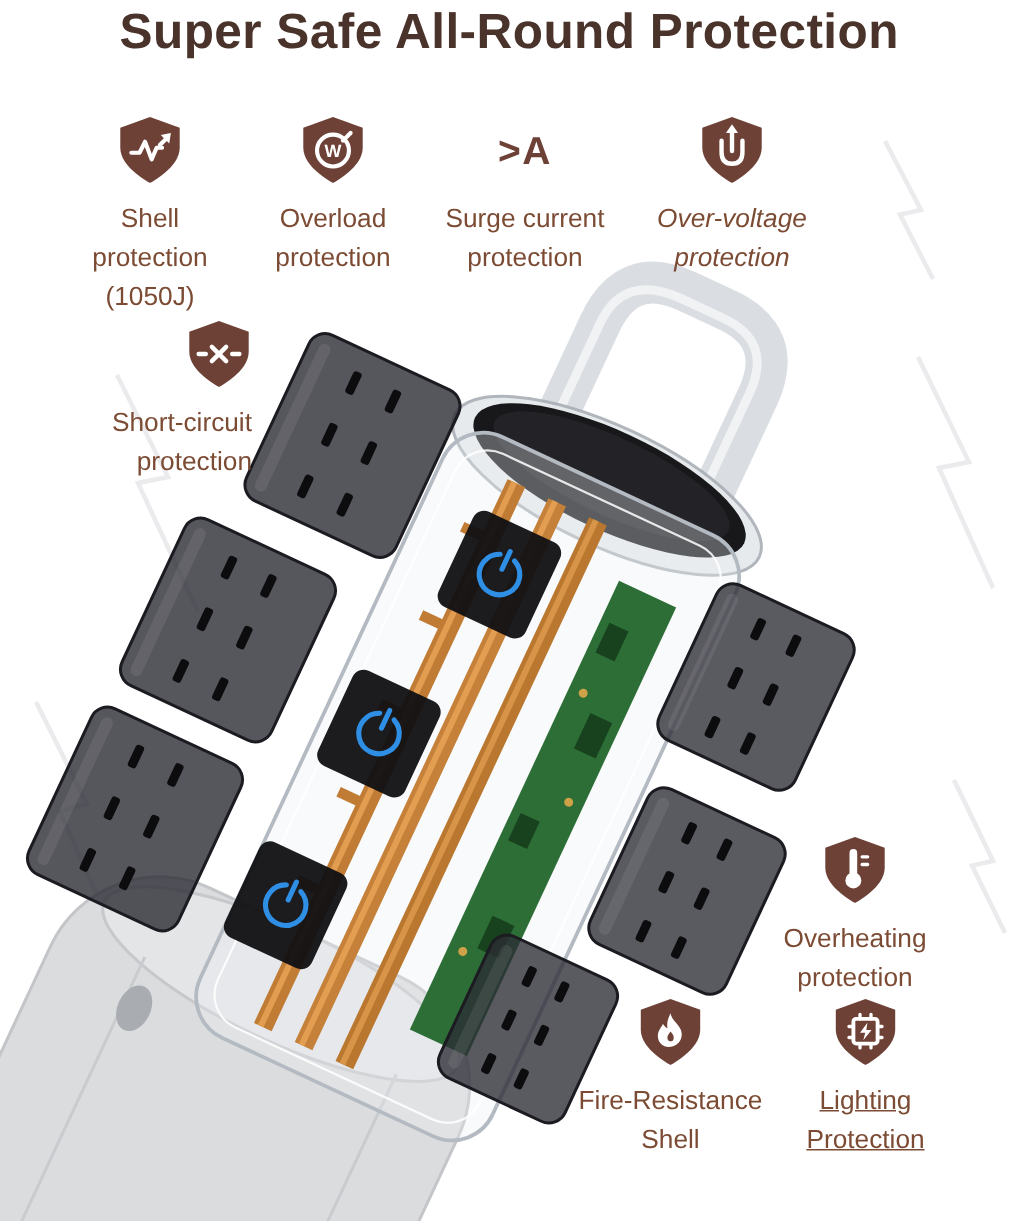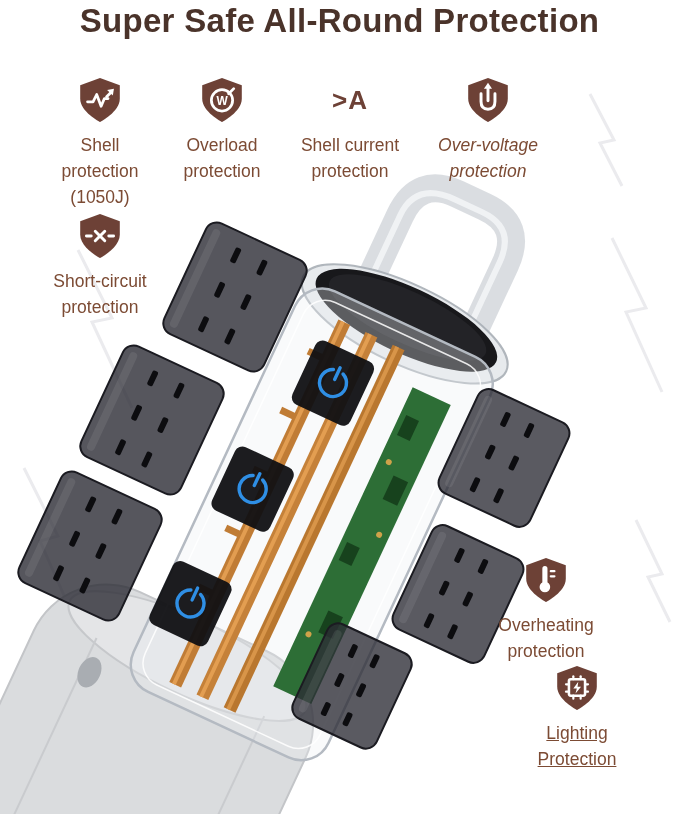"Shell current" span.line { text: Shell -> Surge }
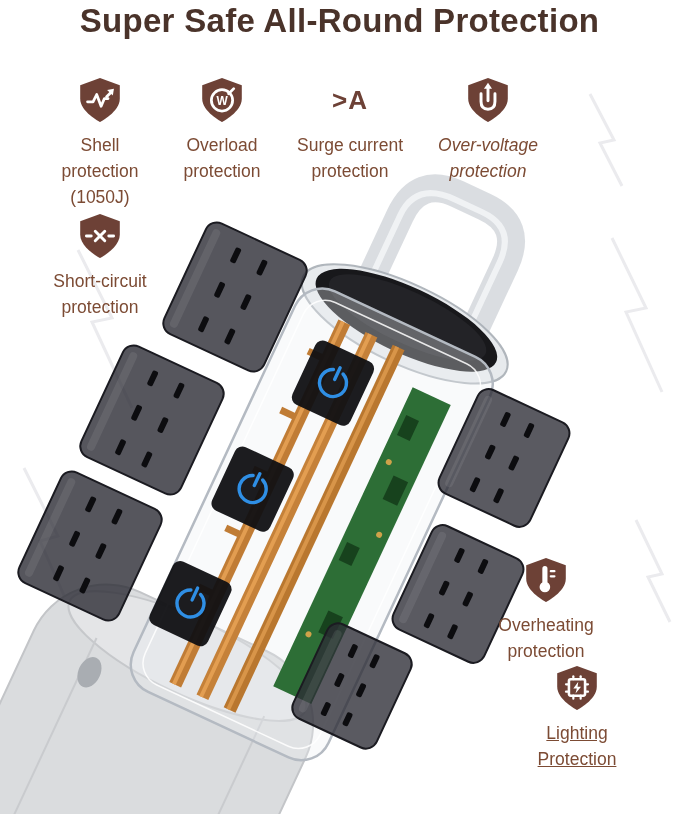"Short-circuit" .f-shortcircuit { align-items: none -> flex-end }
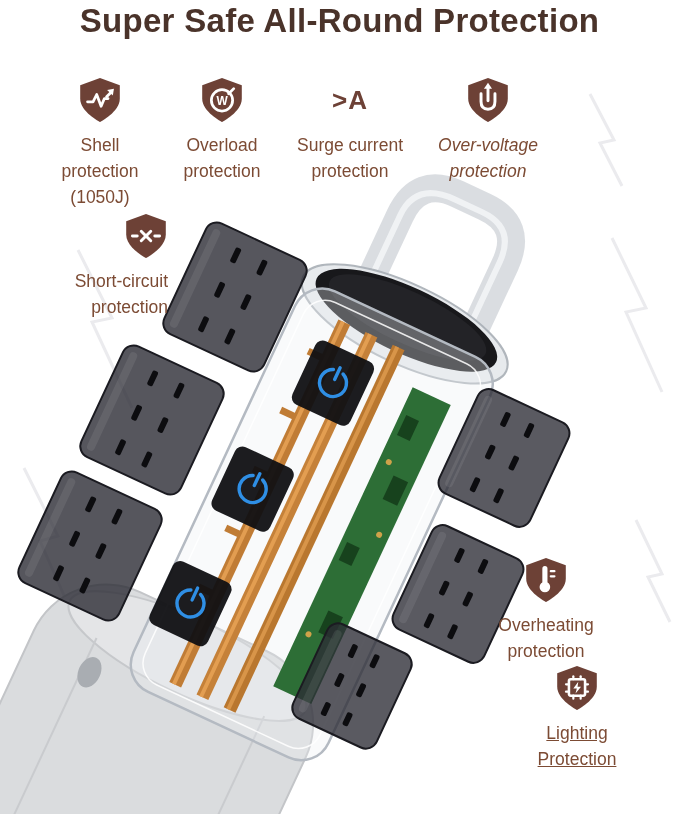"Overheating" .f-overheating { left: 476px -> 500px }
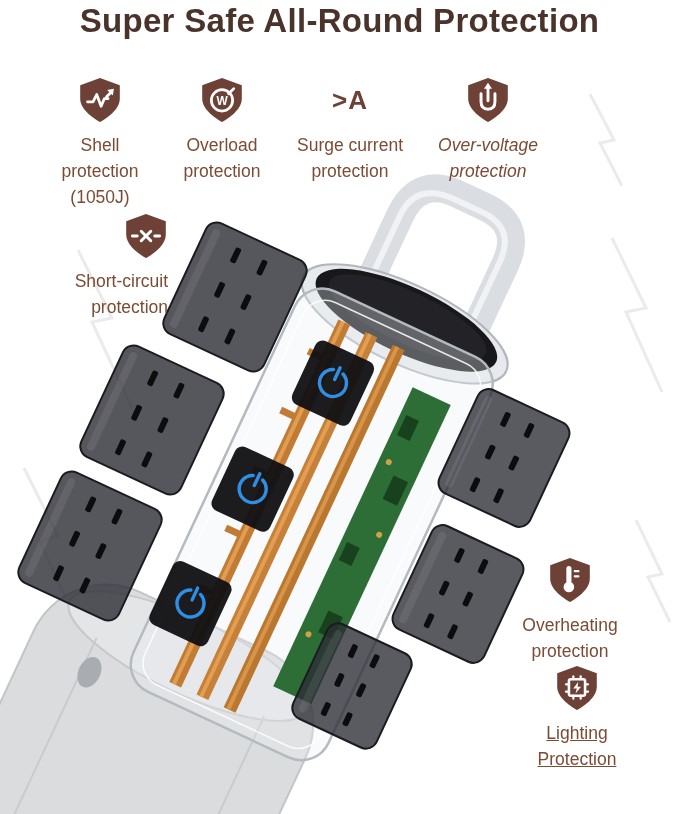"Fire-Resistance" div.feature { html: none -> <div> <span> <svg> <path></path> <path></path> <path></path> </svg> </span> <span>Fire-Resistance</span> <span>Shell</span> </div> }
